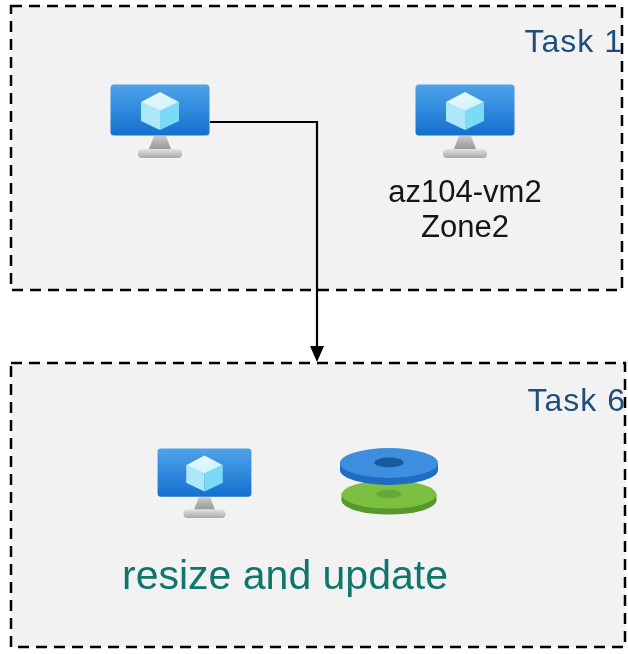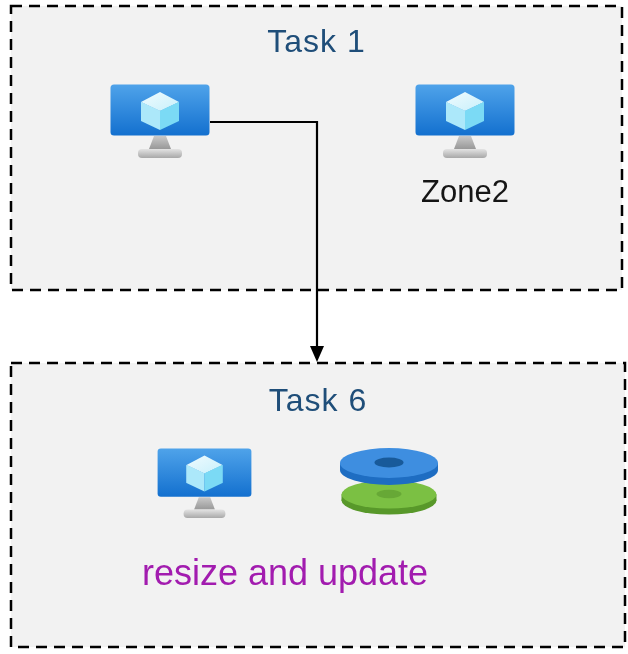"Task 1" .task-title { text-align: center -> right }
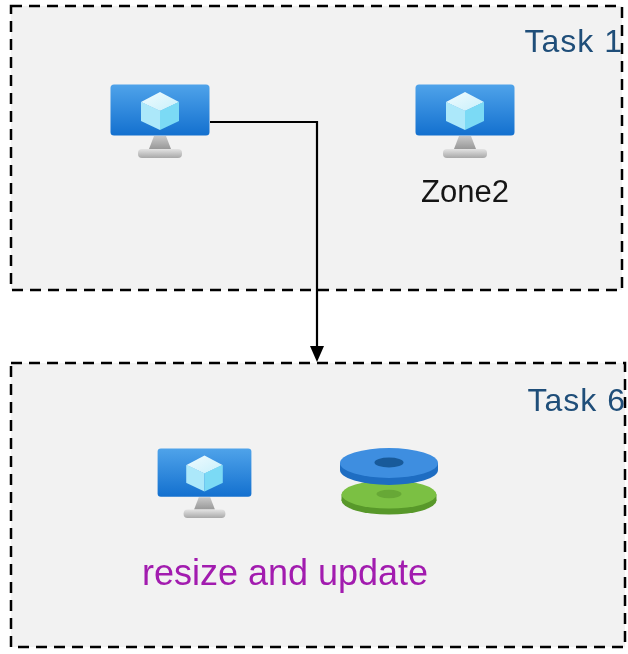"az104-vm2" div { html: none -> <div>az104-vm2</div> }
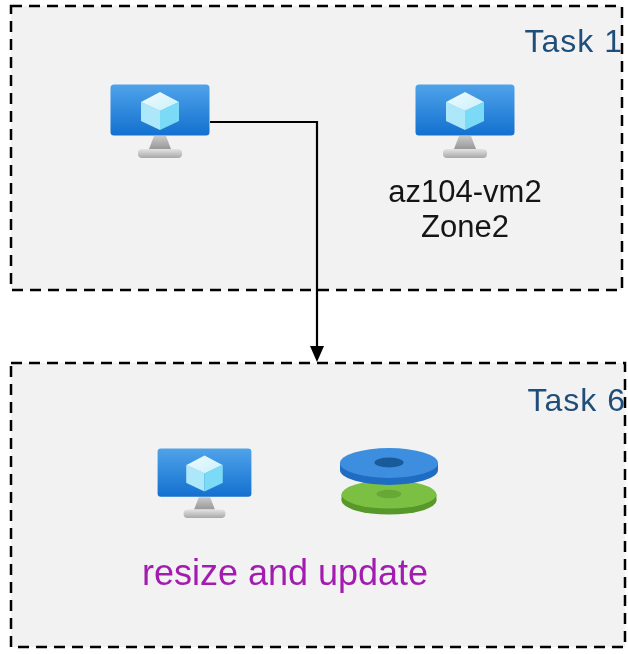"resize and update" .caption { color: #a21caf -> #0f766e; font-size: 36px -> 41px }
